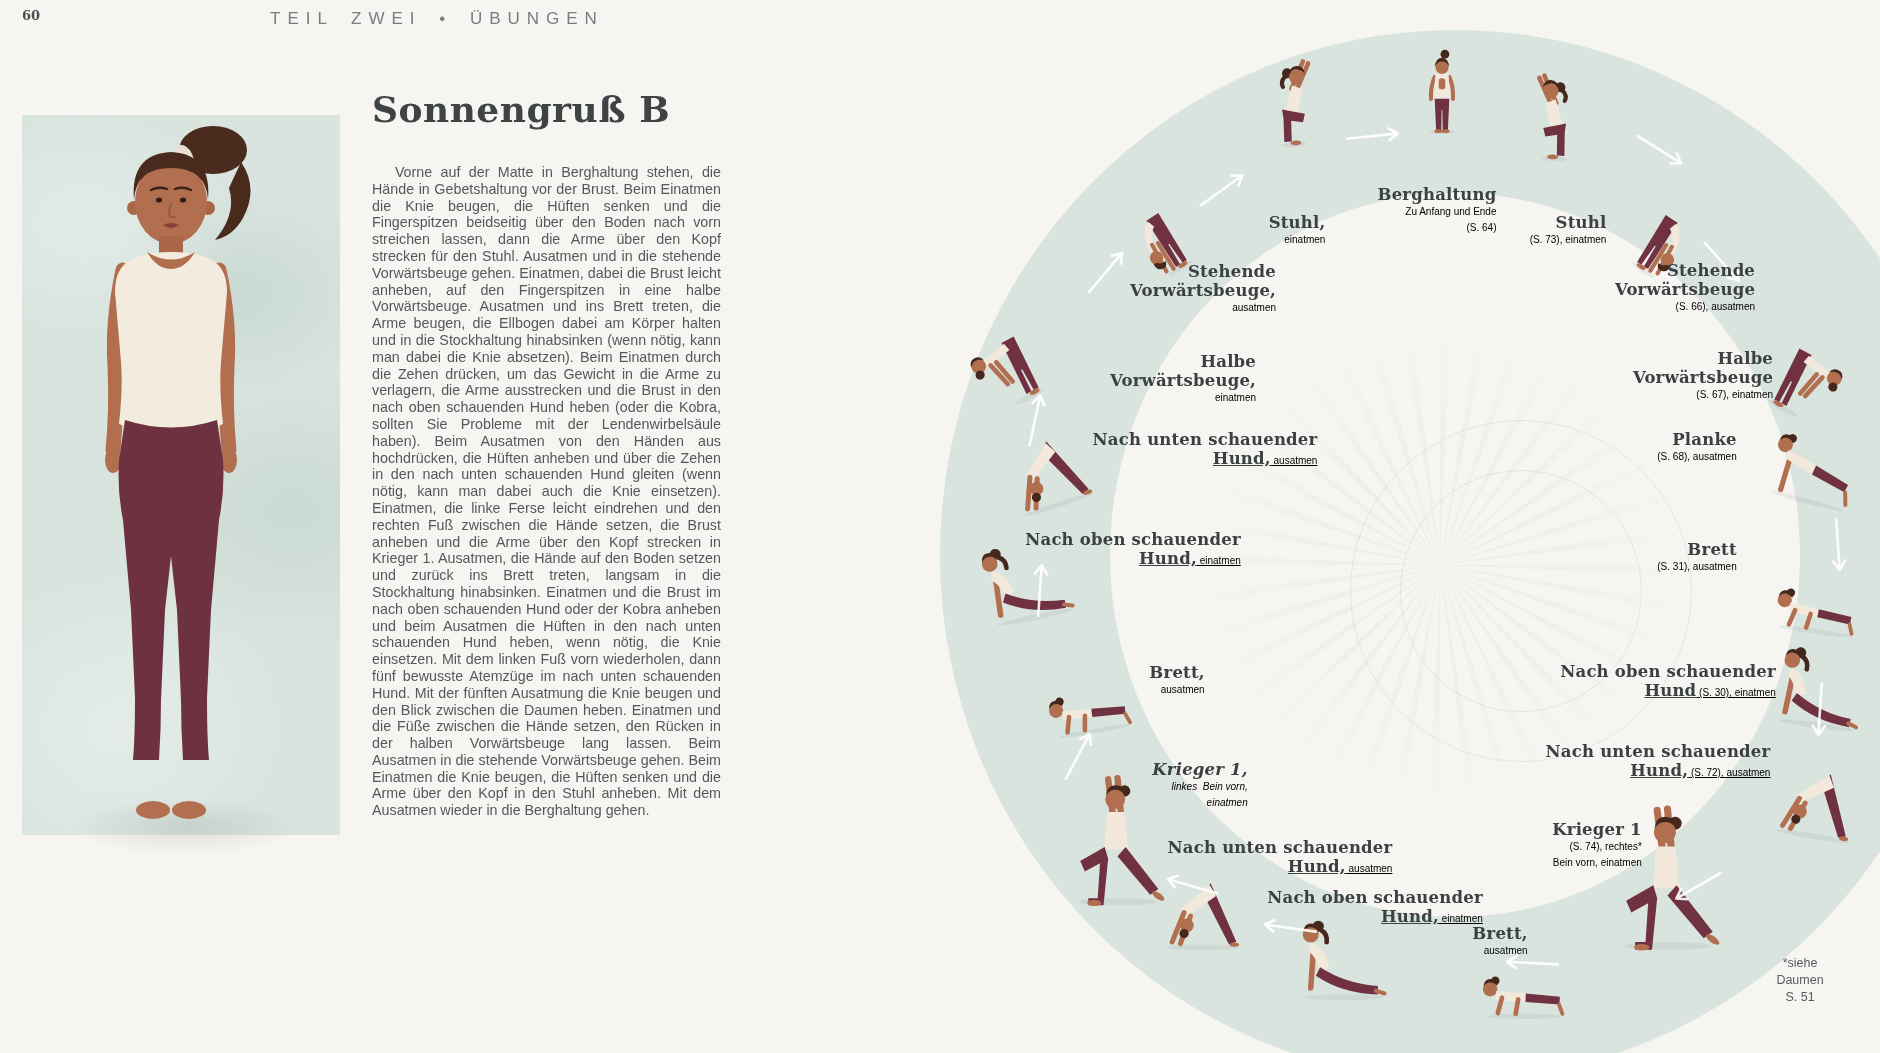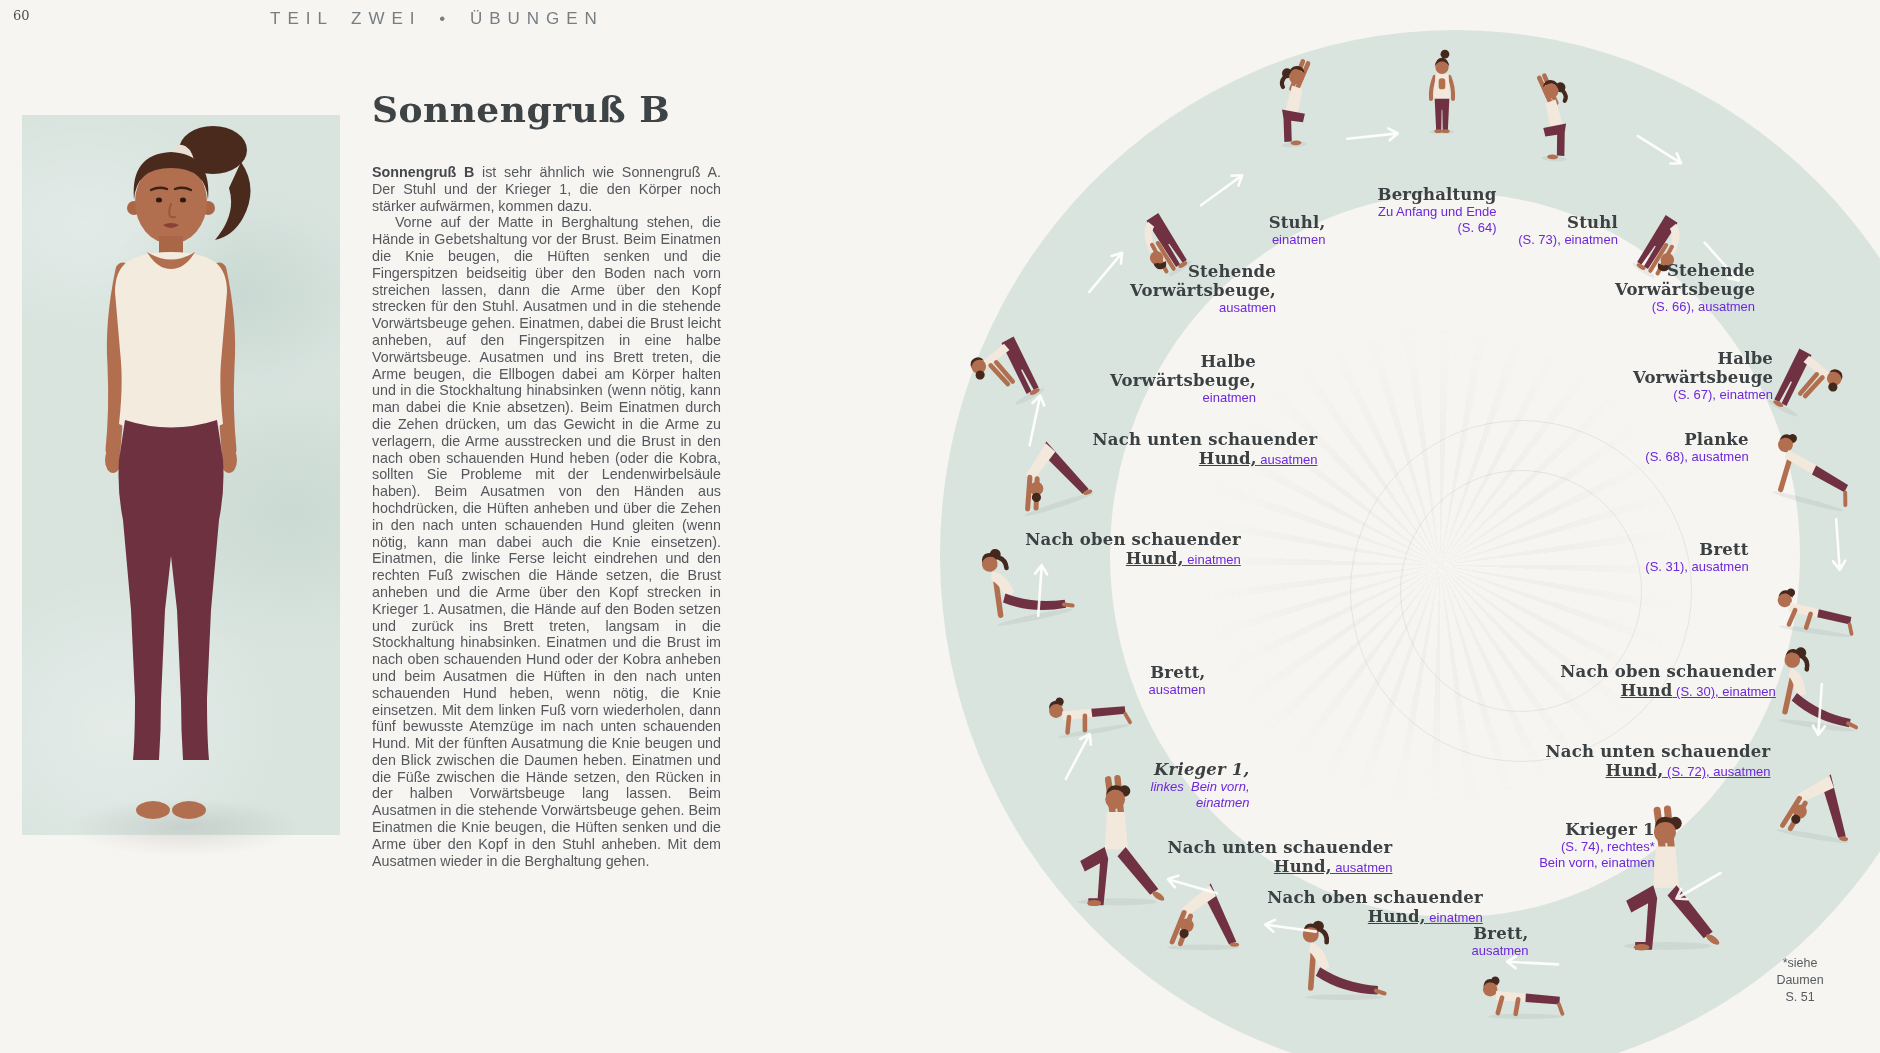"60" .page-number { font-weight: 400 -> 700; left: 13px -> 22px }
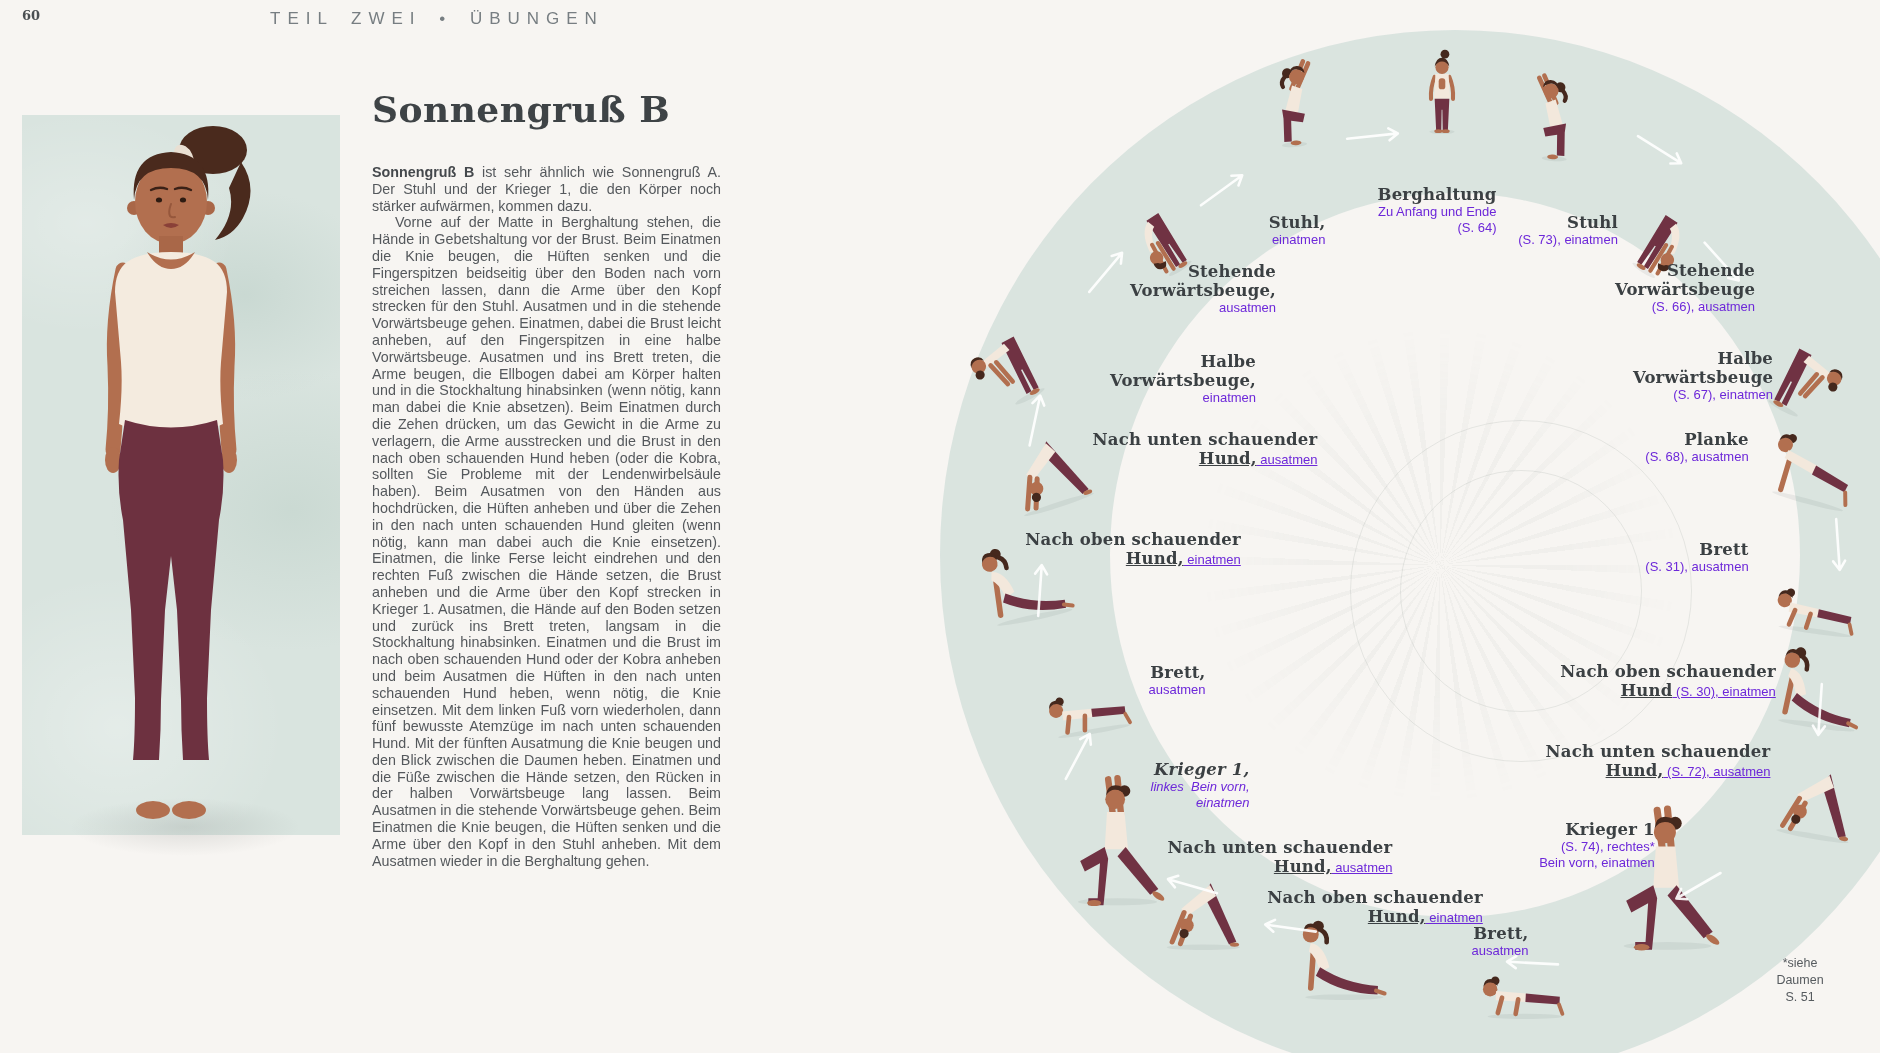"Sonnengruß B ist sehr ähnlich" p { html: <p><span>Sonnengruß B</span><span> ist sehr ähnlich wie Sonnengruß A. Der Stuhl und der Krieger 1, die den Körper noch stärker aufwärmen, kommen dazu.</span></p> -> none }
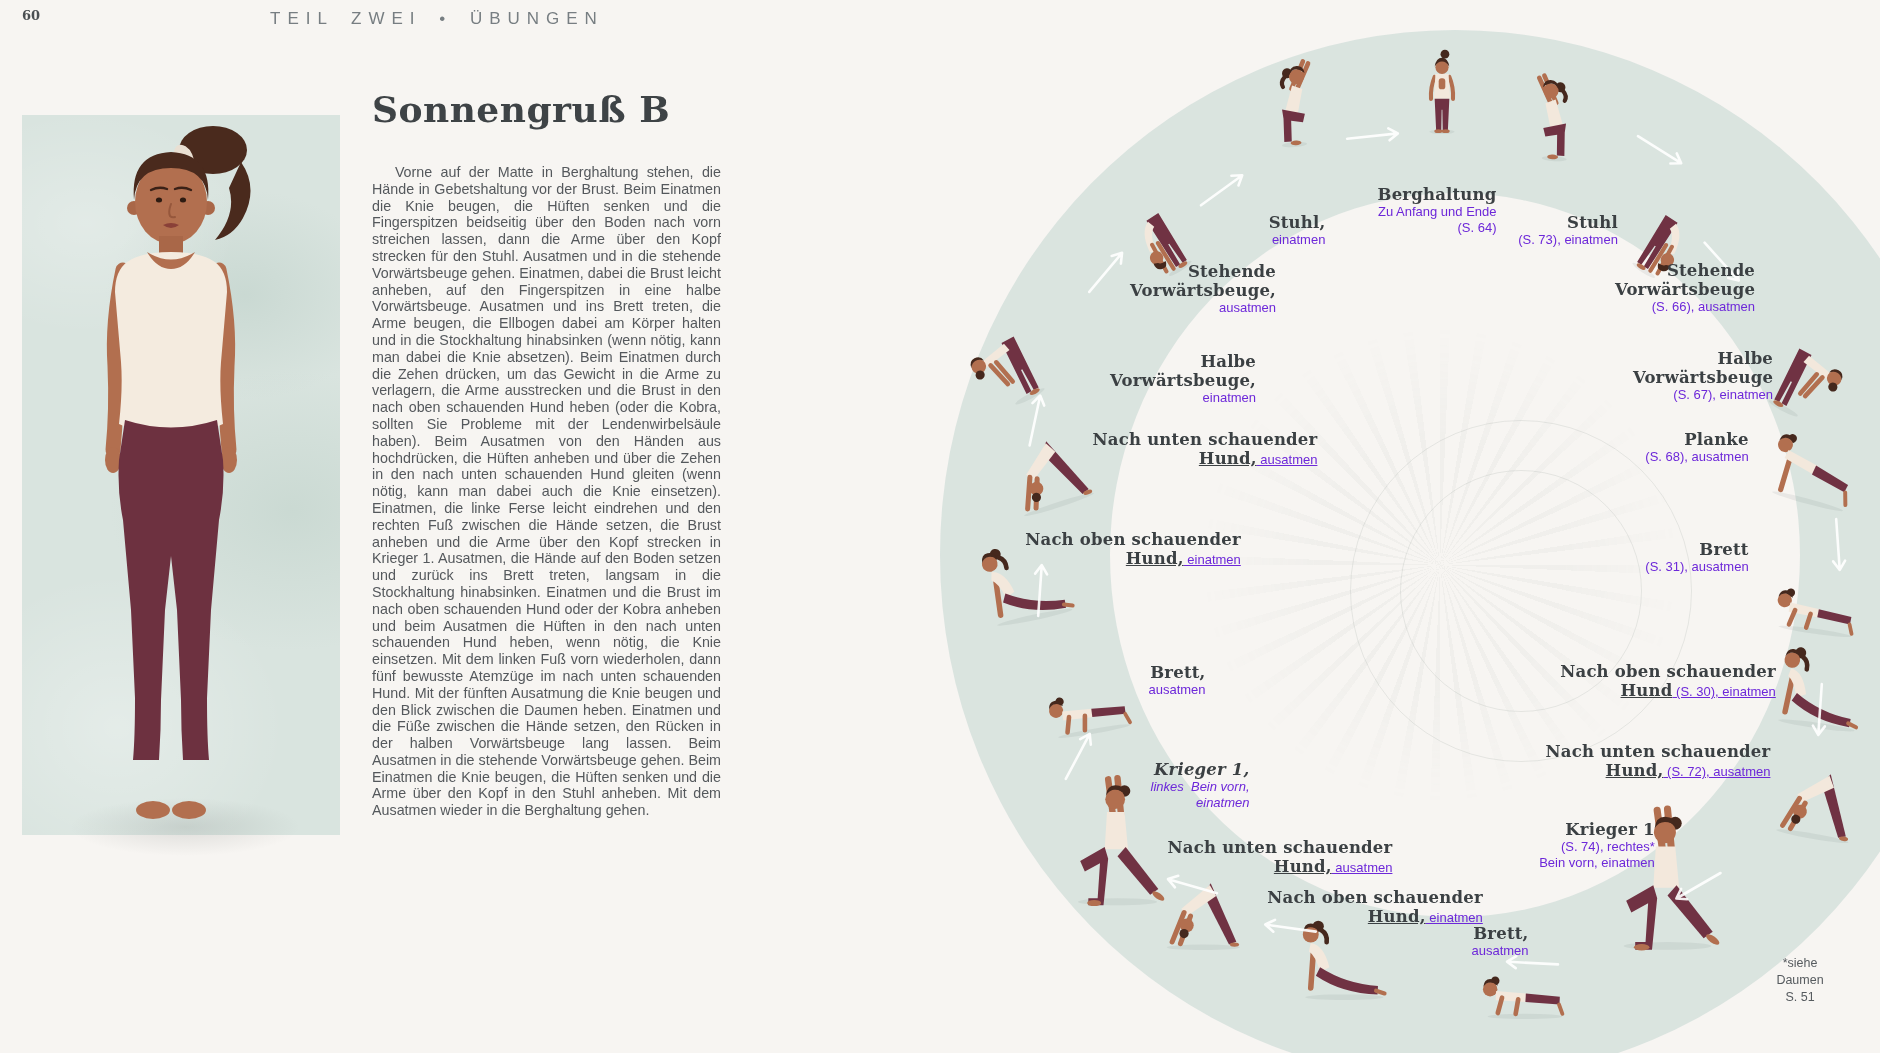"Zu Anfang und Ende" .ls { color: #6d28d9 -> #000000; font-size: 13px -> 10px }
